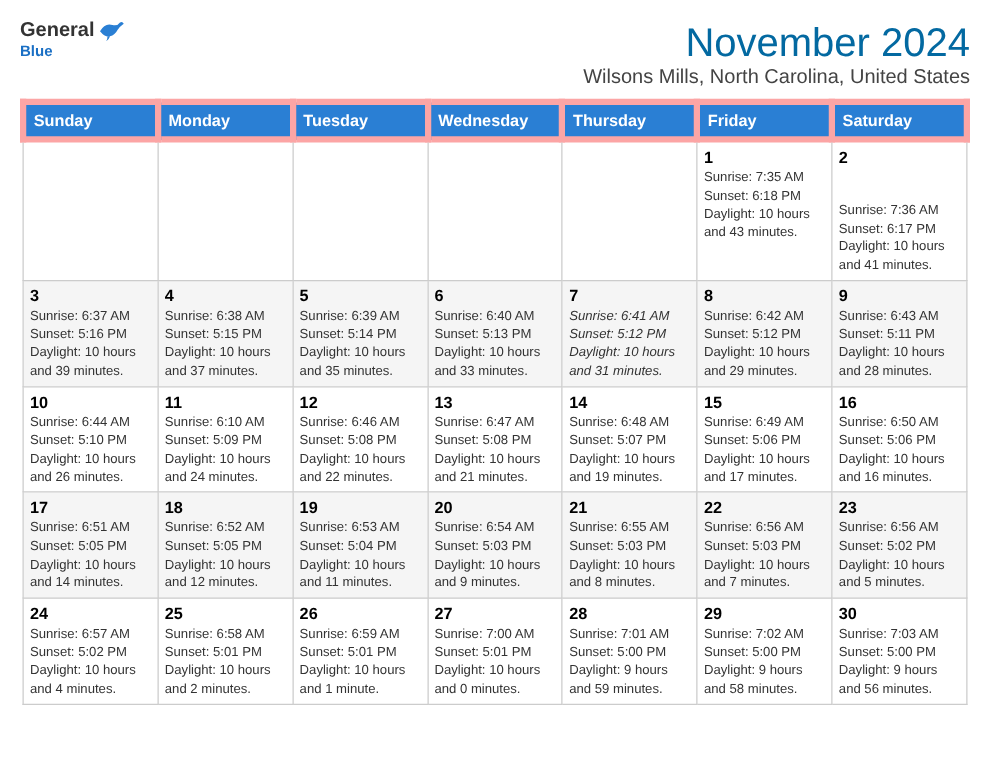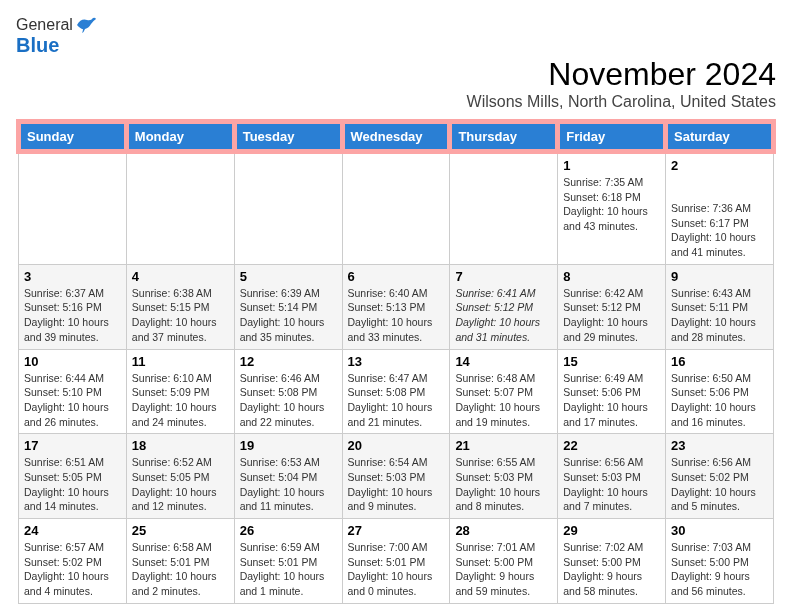"General" .logo-general { font-weight: none -> bold }
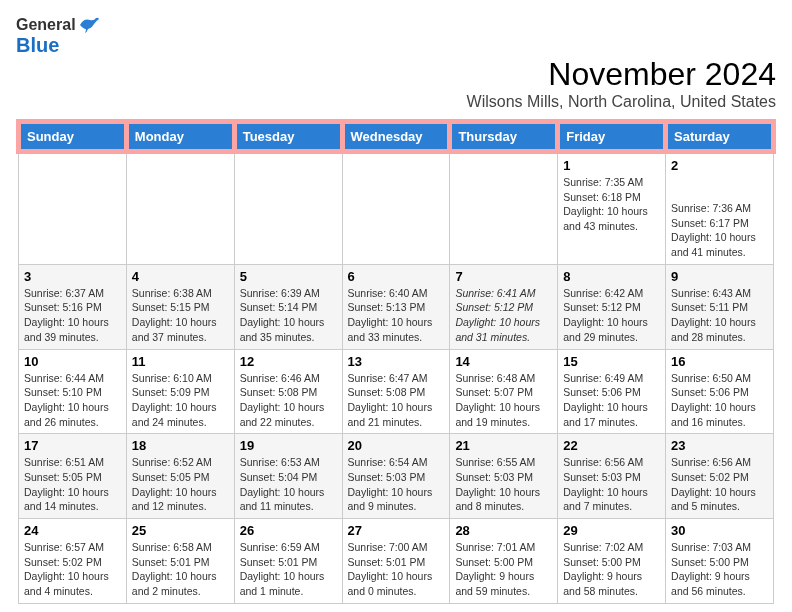"Blue" span.logo-blue { font-size: 20px -> 12px }
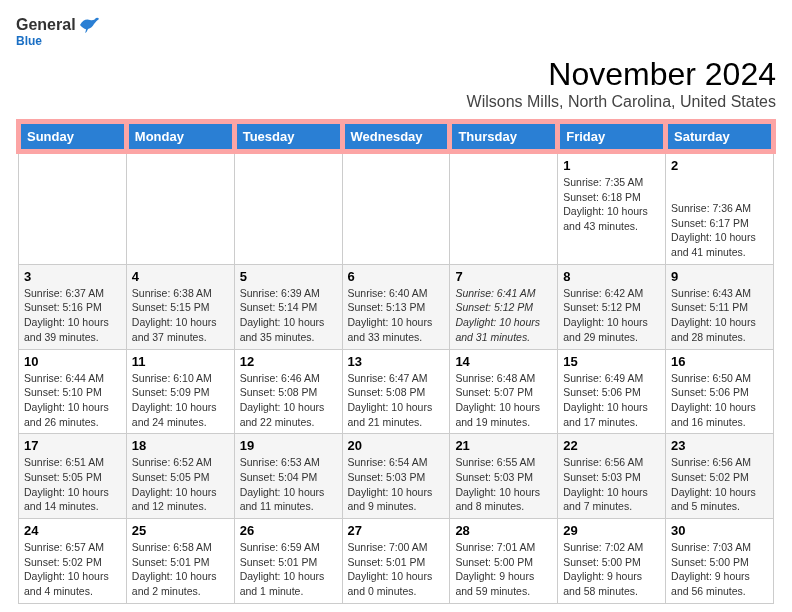"November 2024" .month-title { color: #000000 -> #0369a1; margin-top: 40px -> none }
